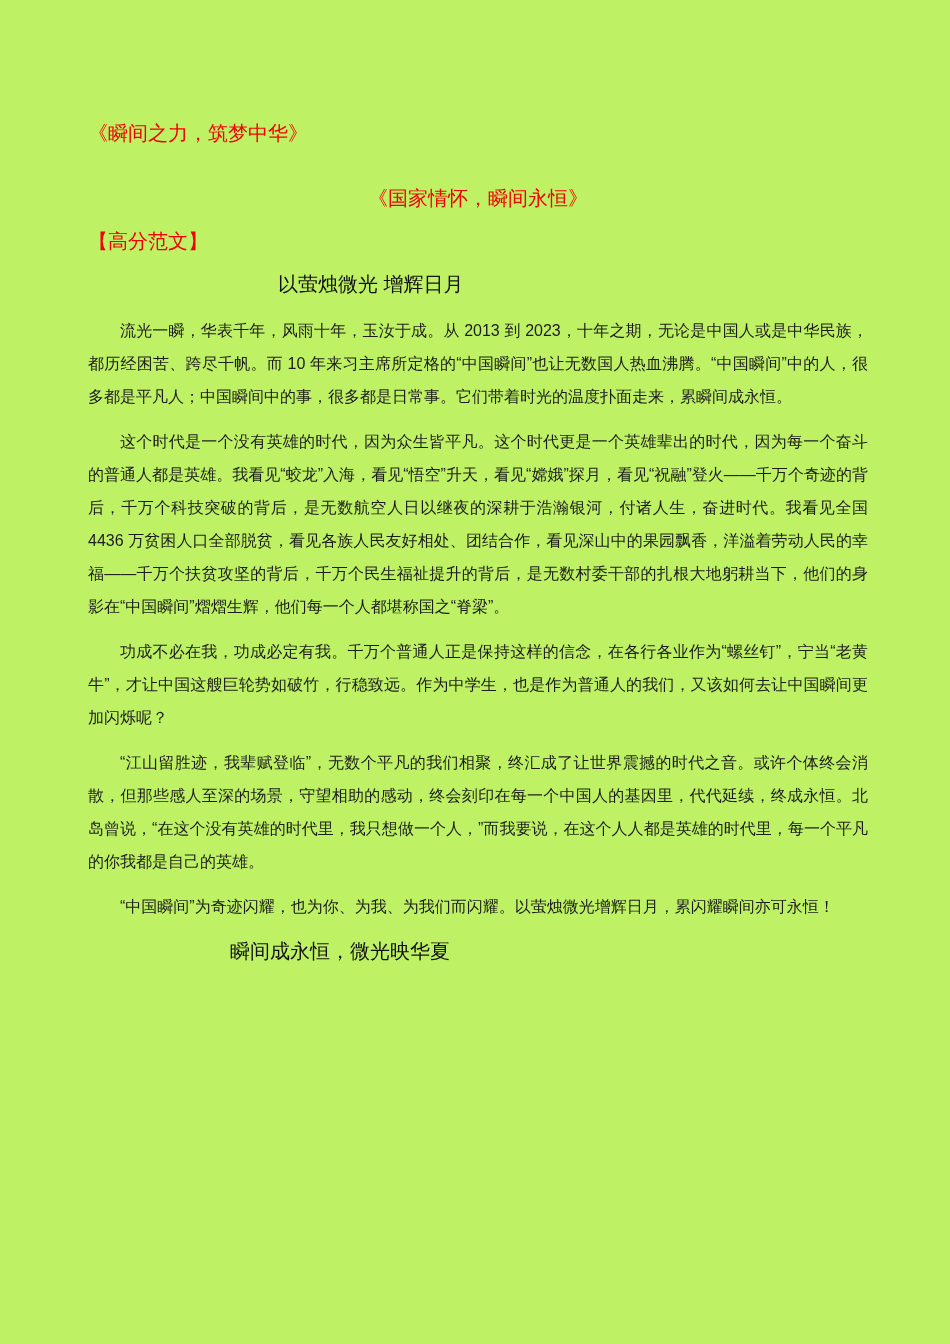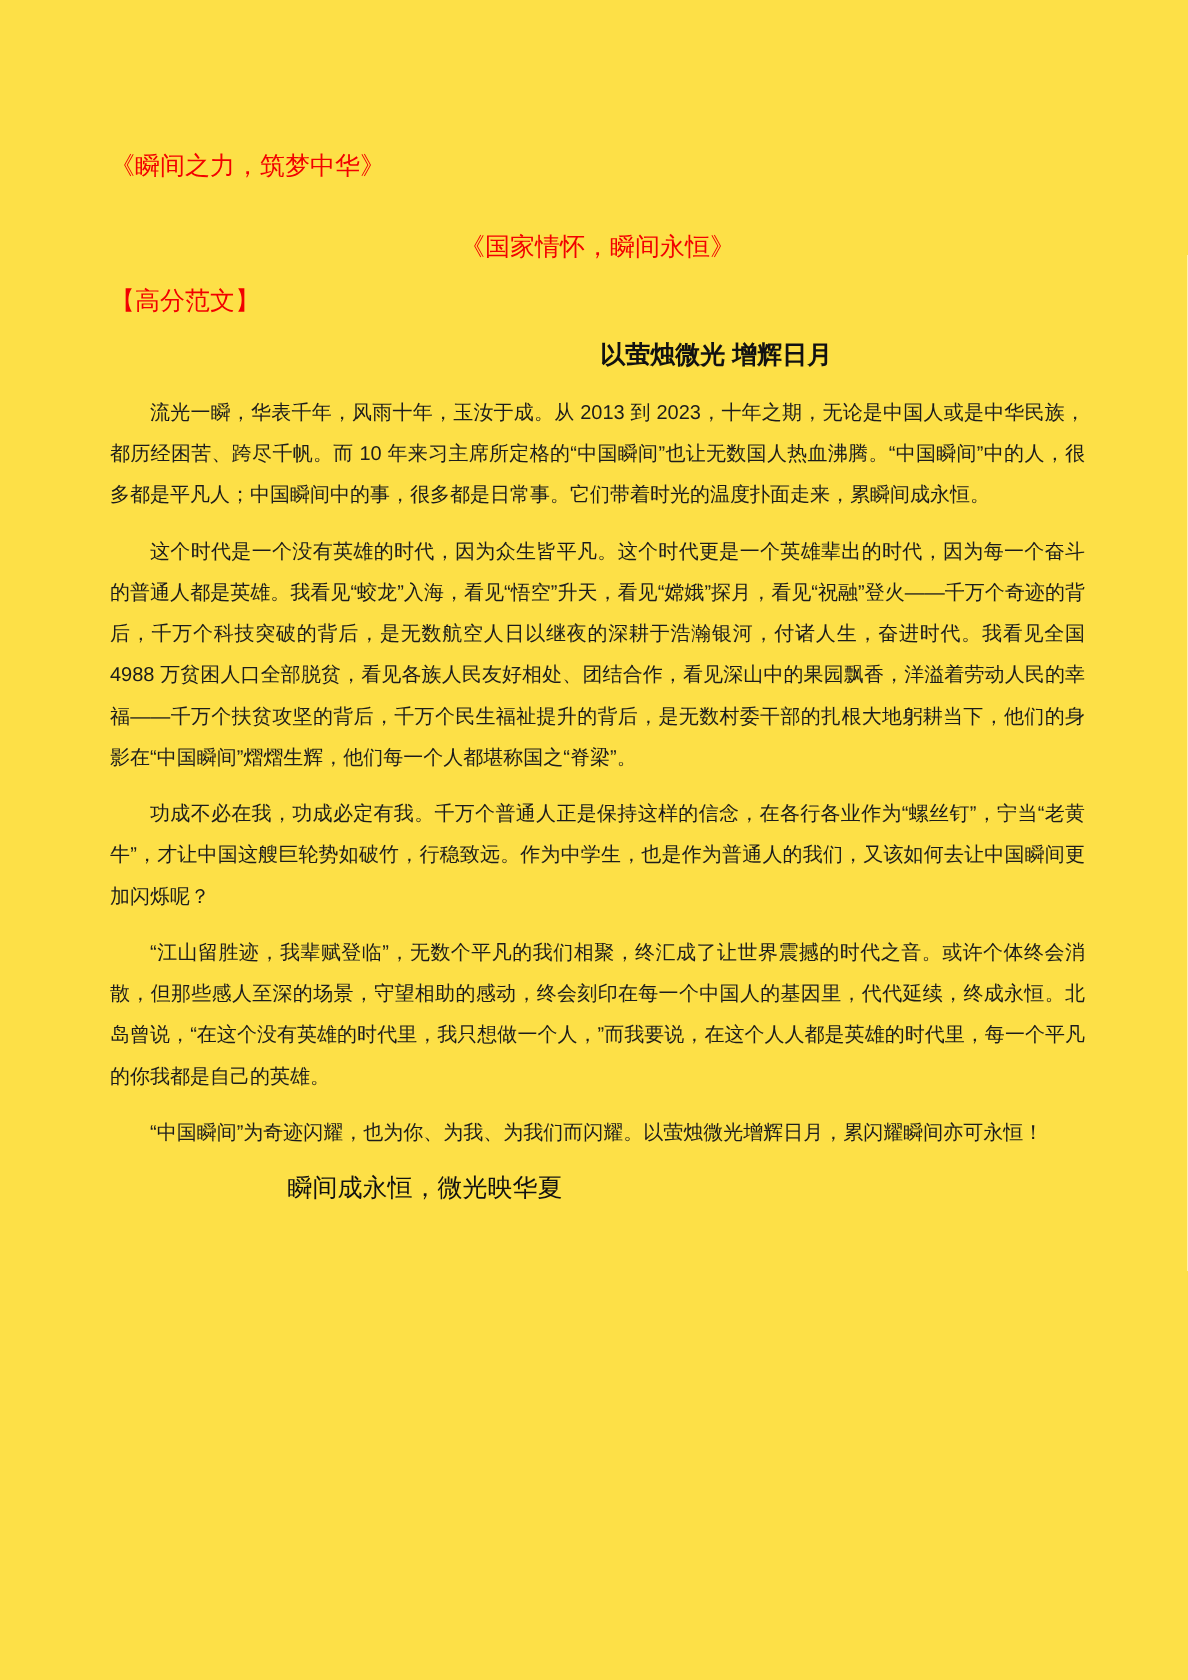"《瞬间之力，筑梦中华》" .page { background: #fde047 -> #bef264 }
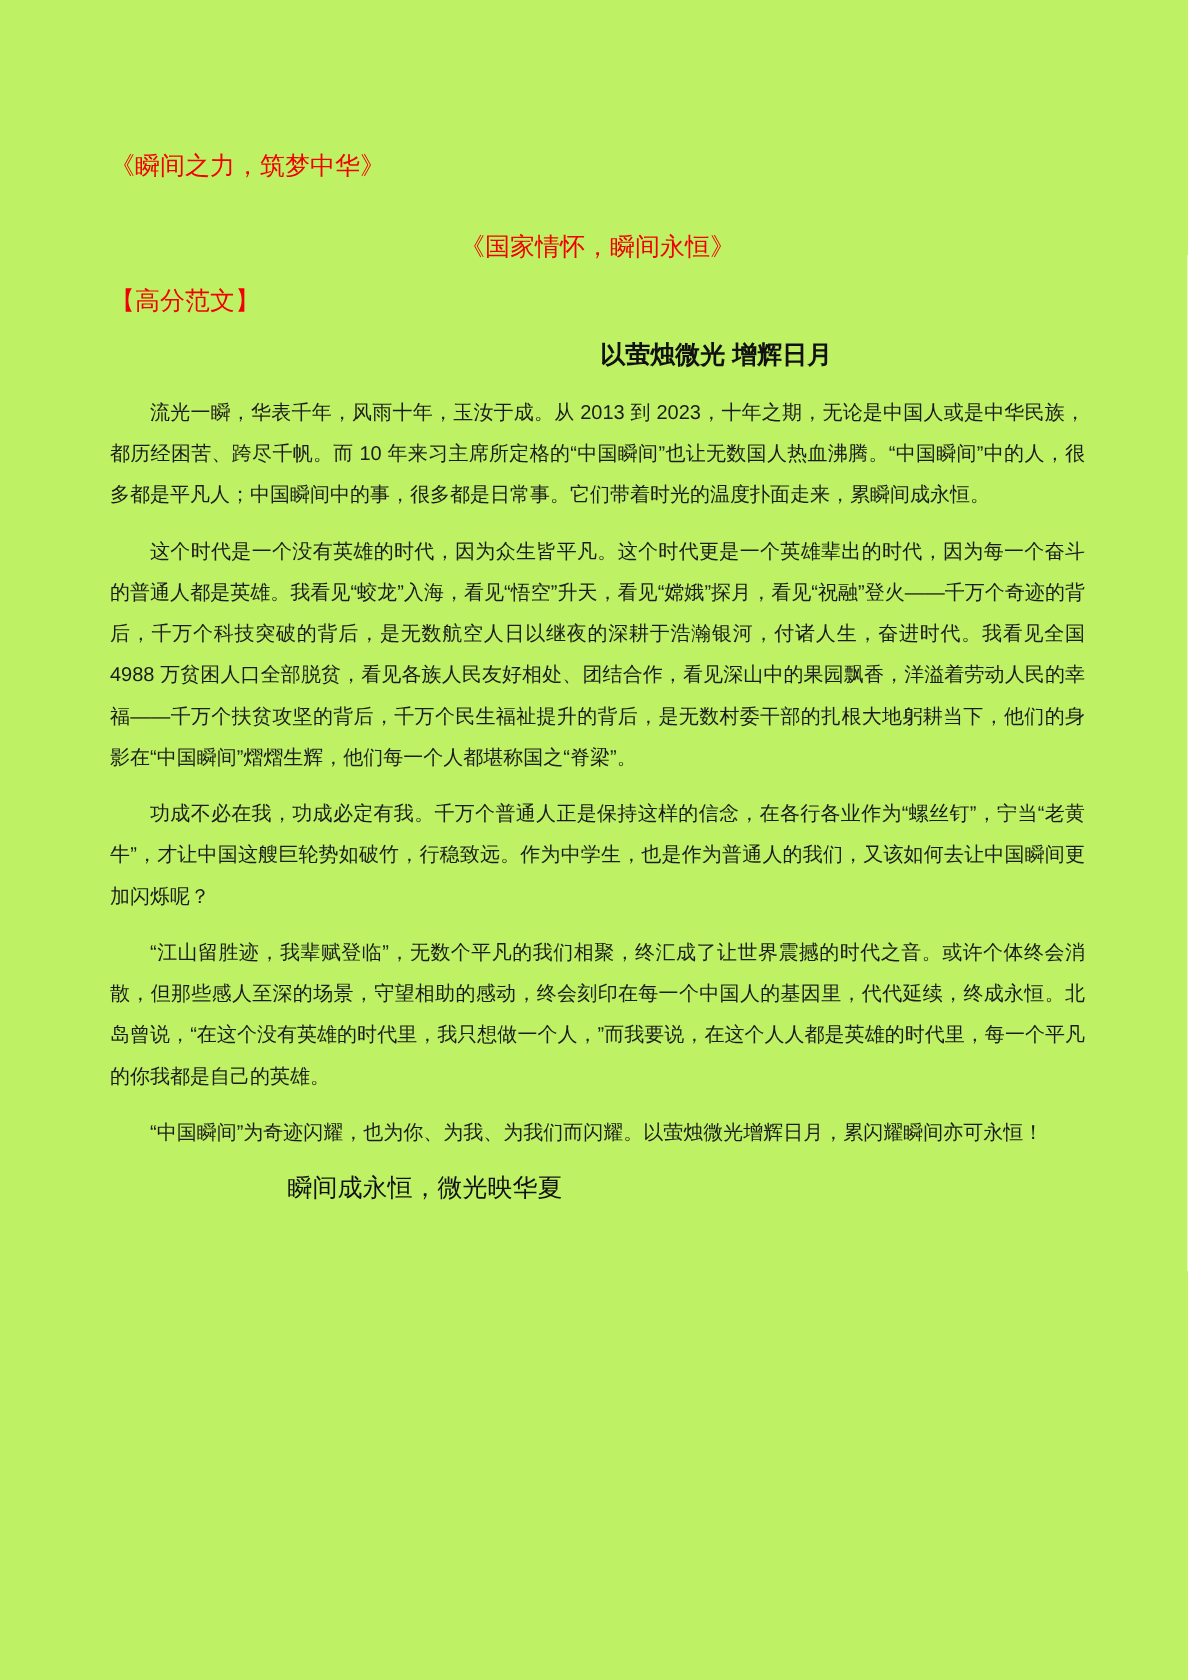"以萤烛微光 增辉日月" .essay-title { font-weight: bold -> normal; text-align: center -> none }
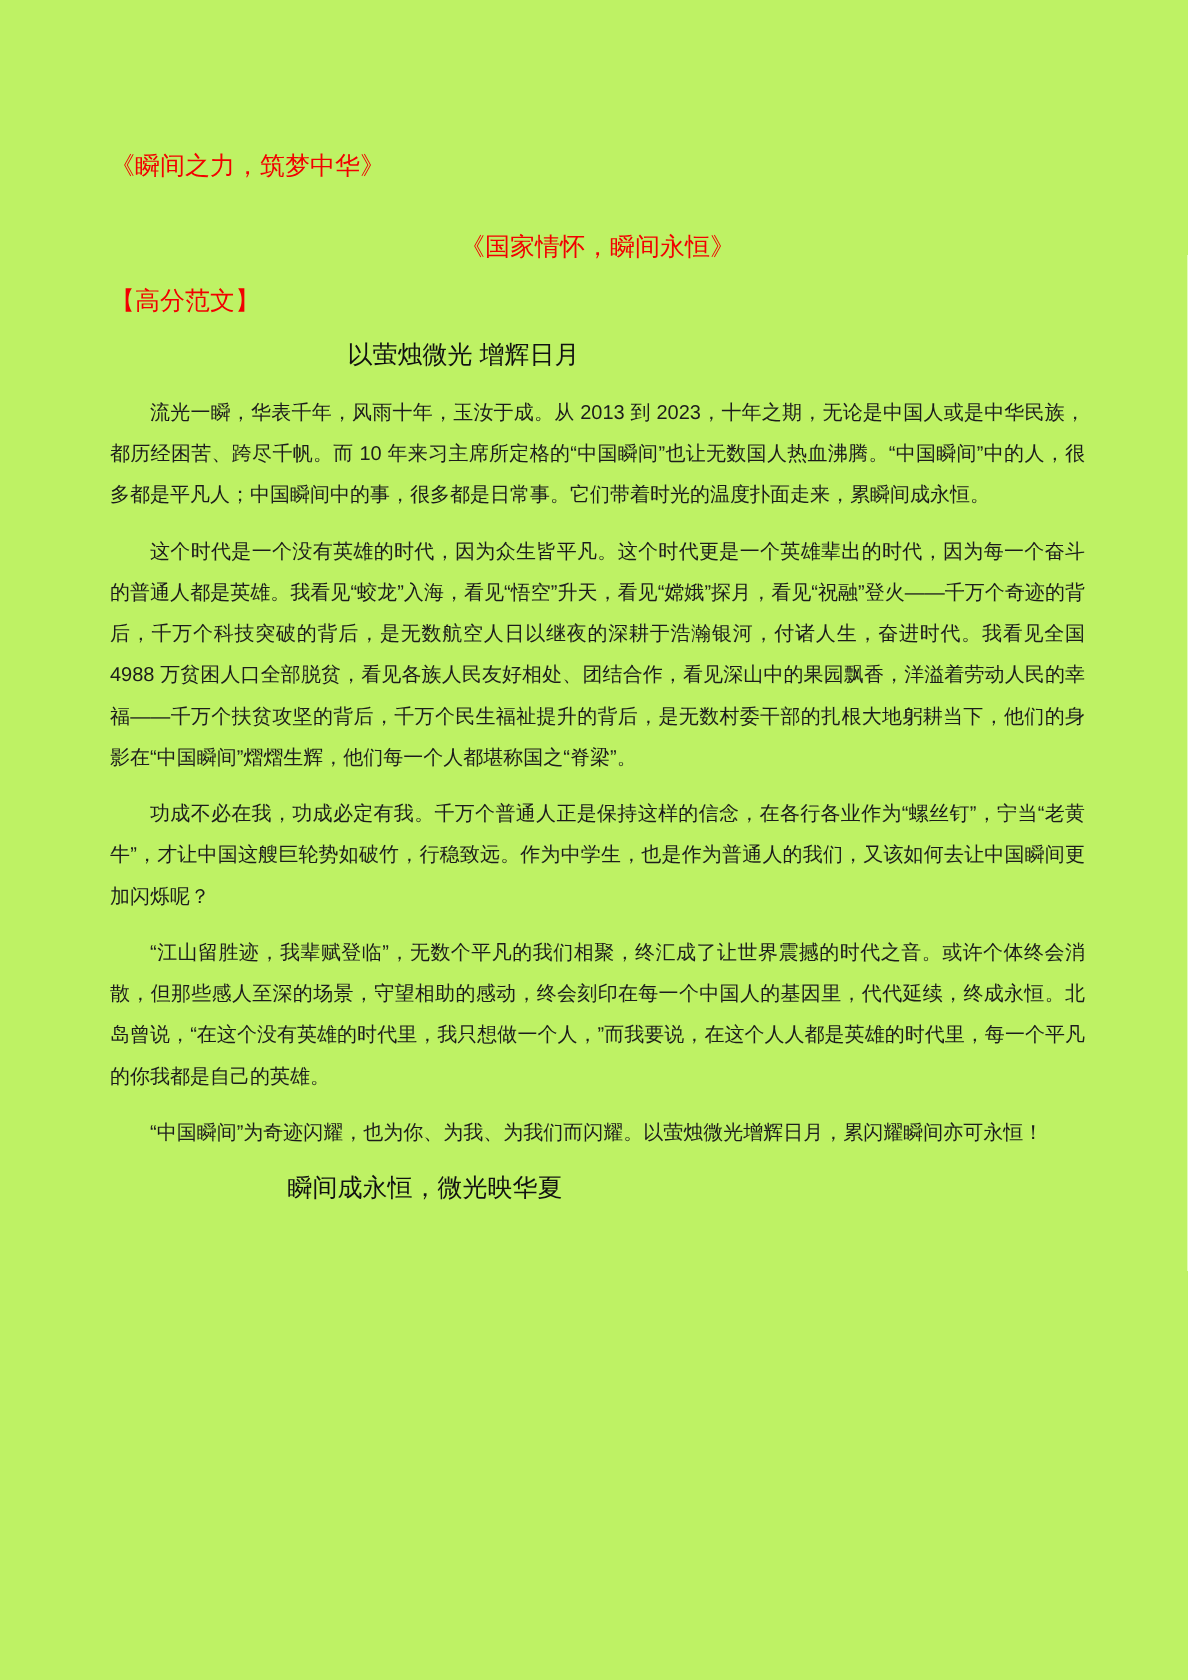"这个时代是一个没有英雄的时代，因为众生皆平凡。这个时代更是一个英雄辈出的时代，因" p { text: 4988 -> 4436 }
